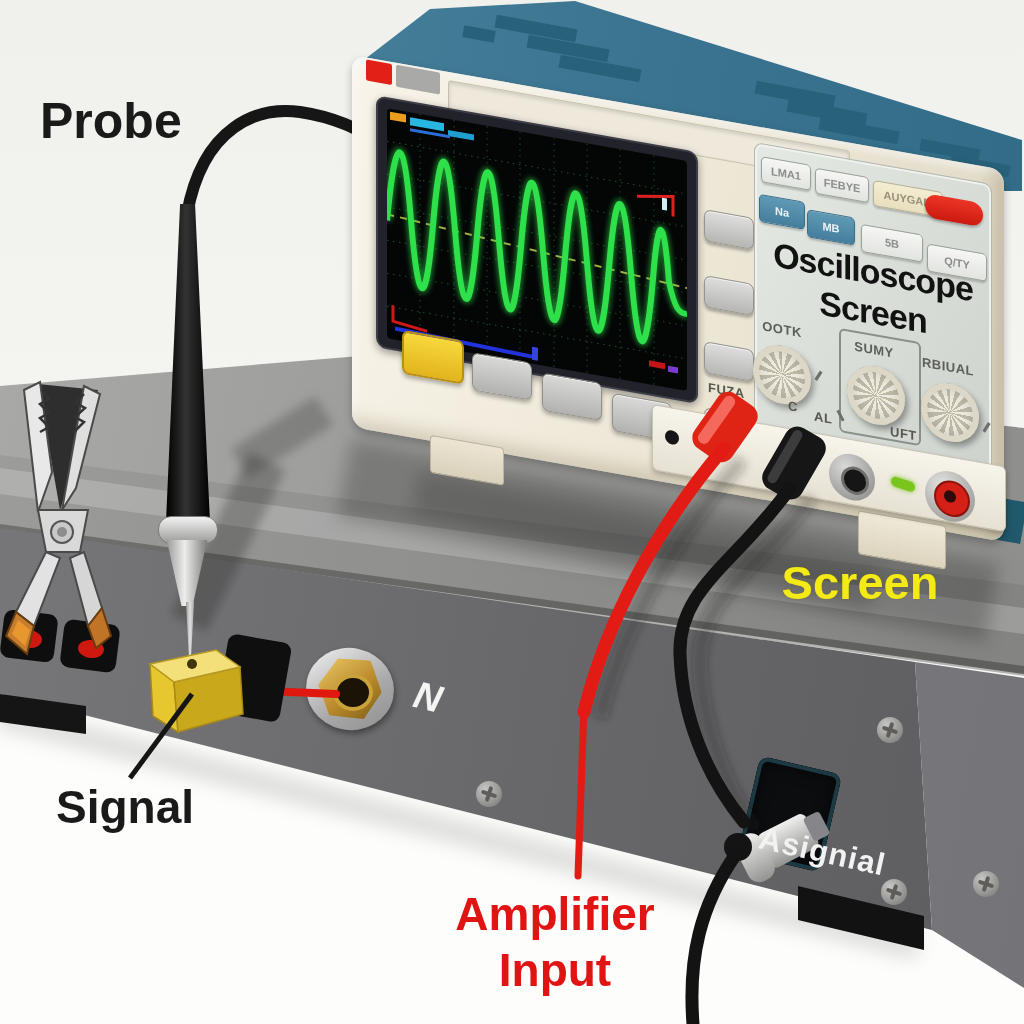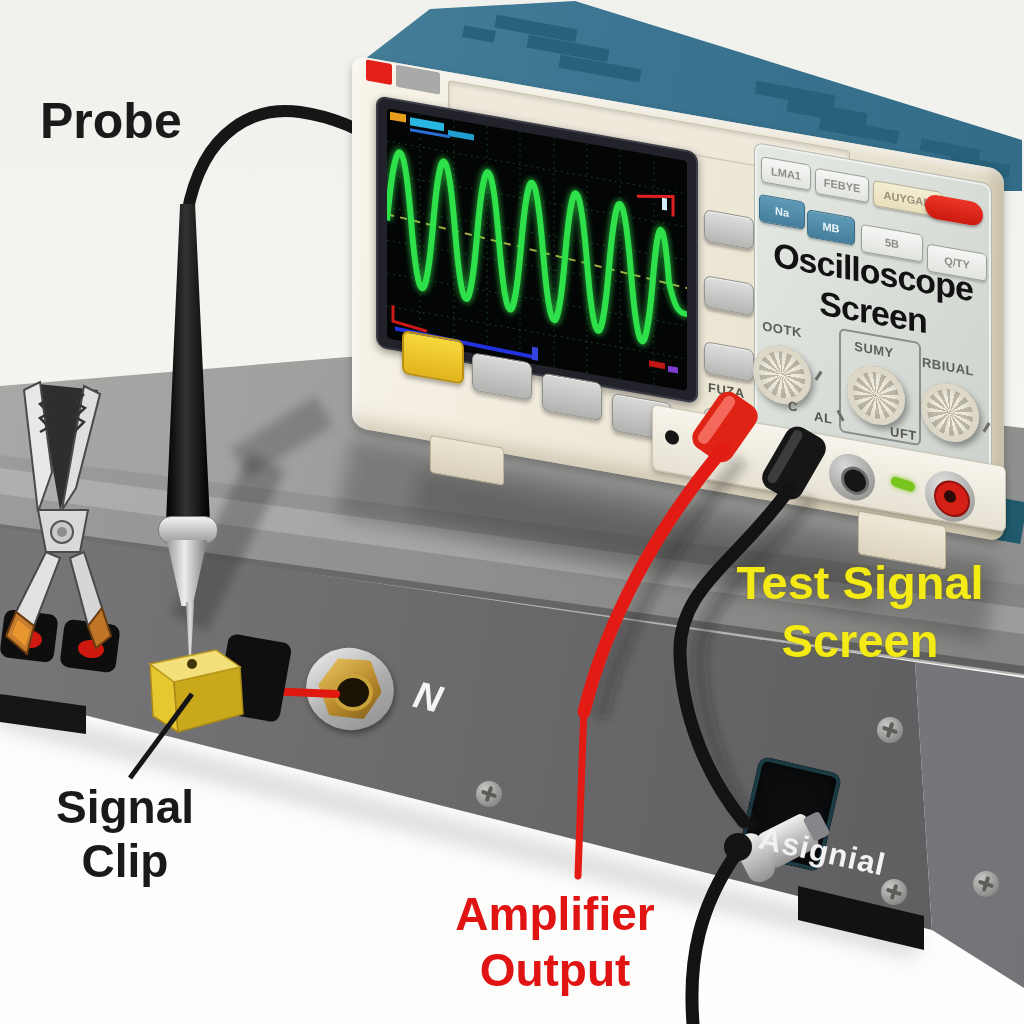"Test Signal" div { html: <div>Test Signal</div> -> none }
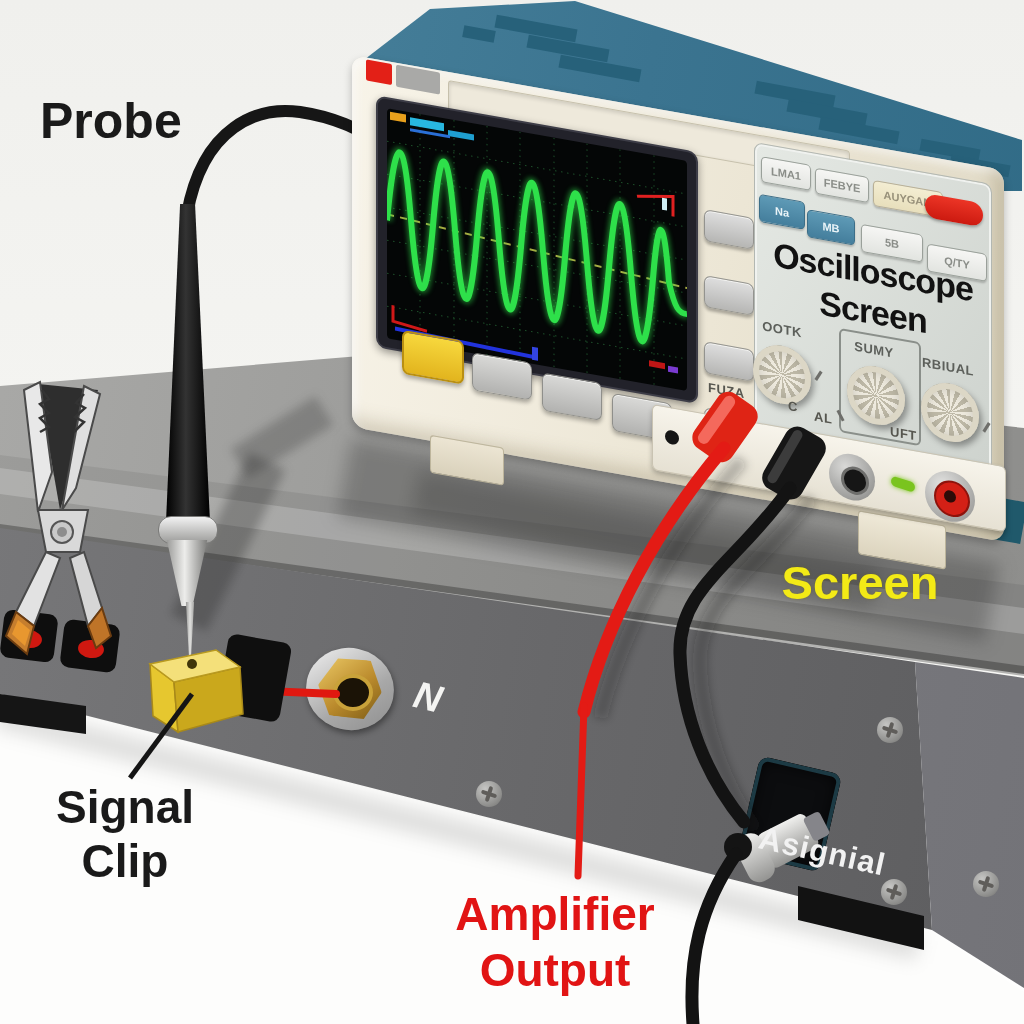"Clip" div { html: <div>Clip</div> -> none }
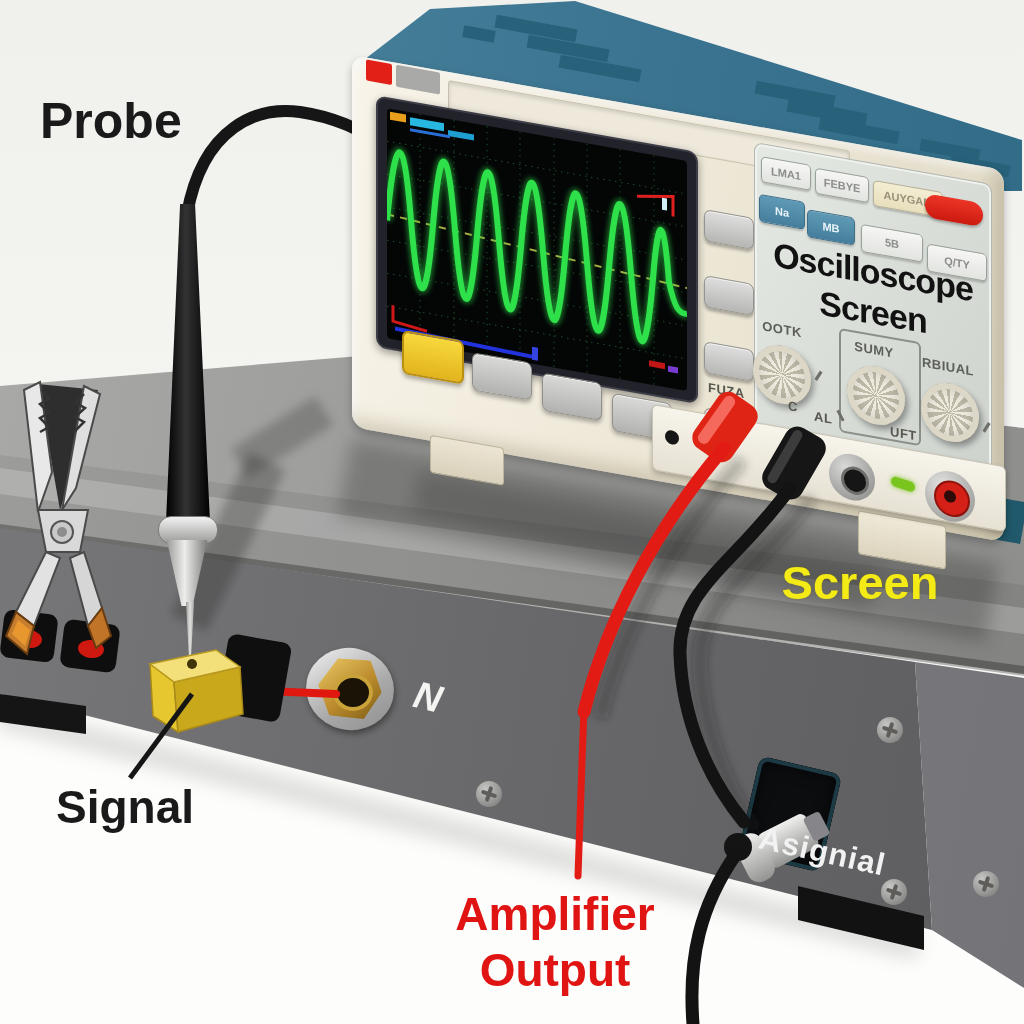"Output" div { text: Output -> Input }
